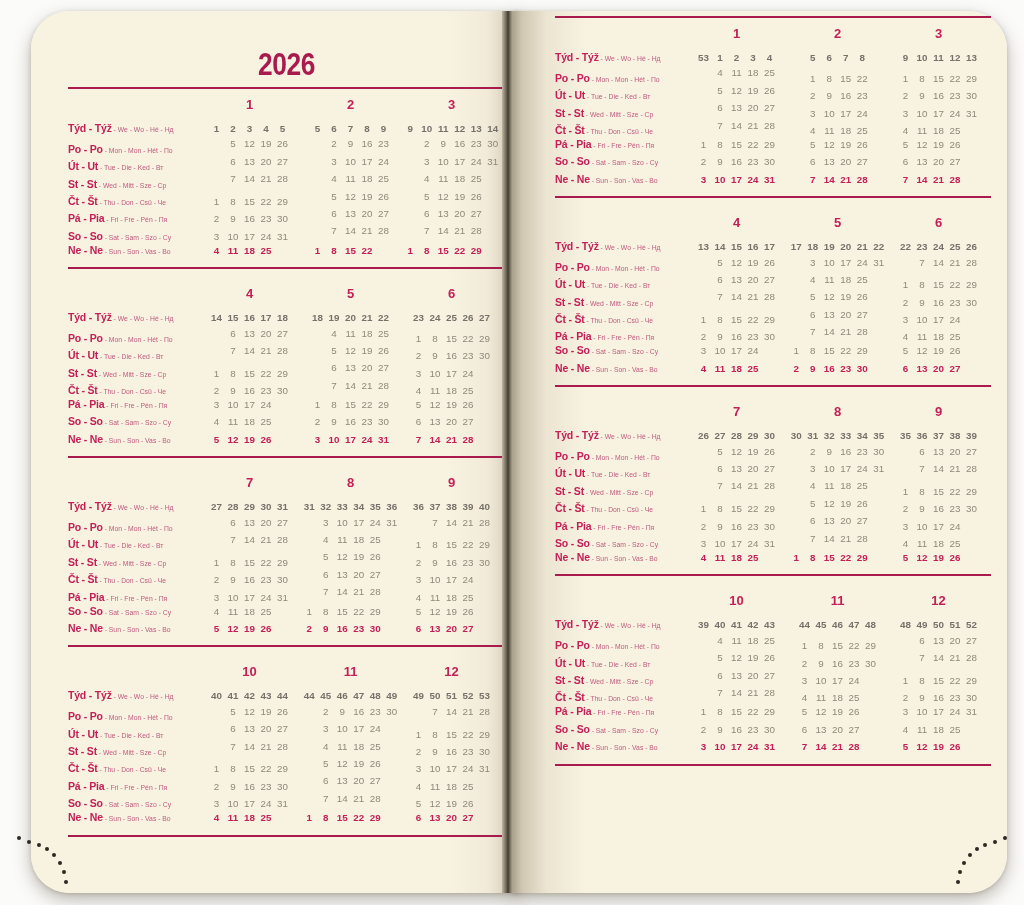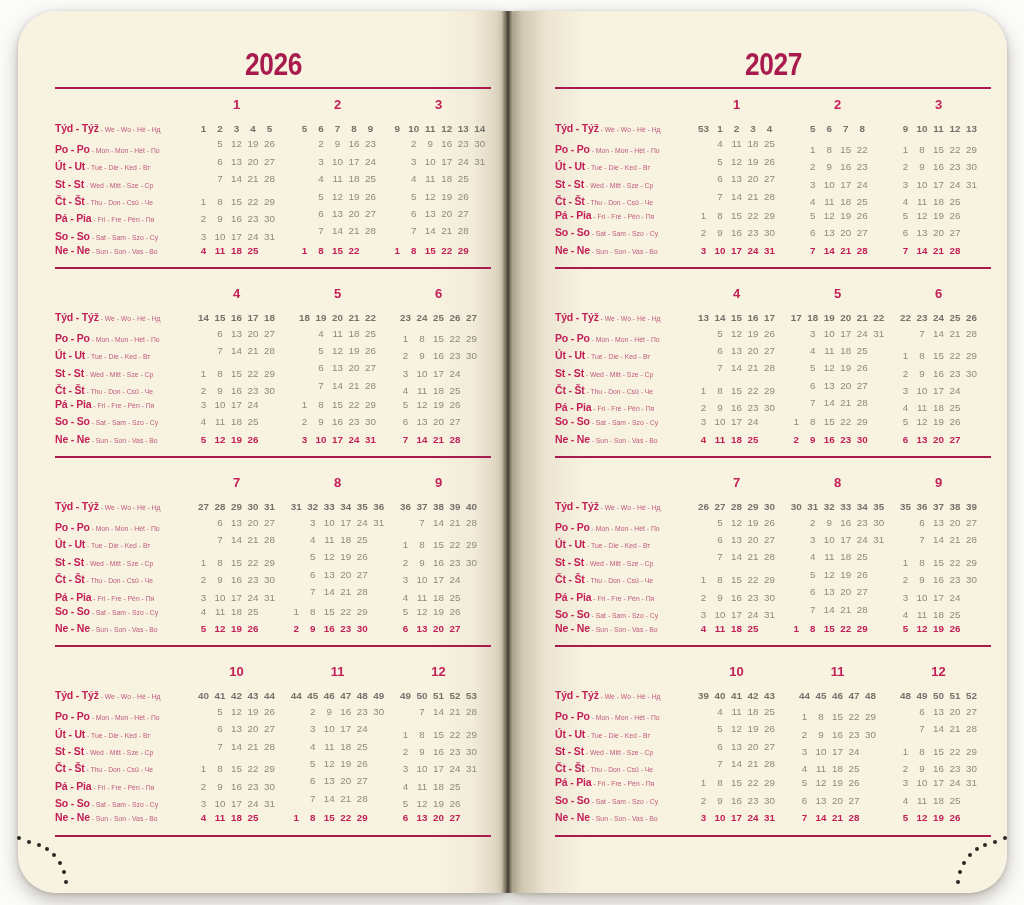"2026" .page.left { left: 18px -> 31px }
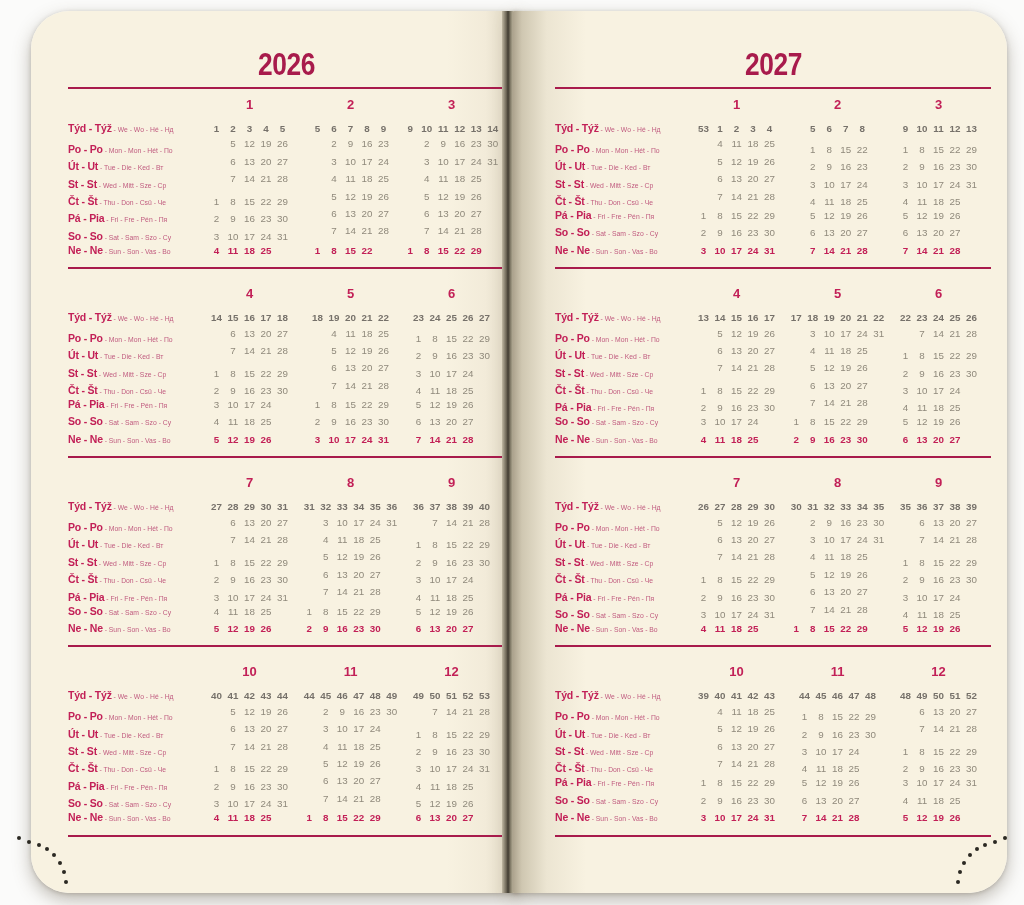"2027" div.year-title { html: <div> <span>2027</span> </div> -> none }
